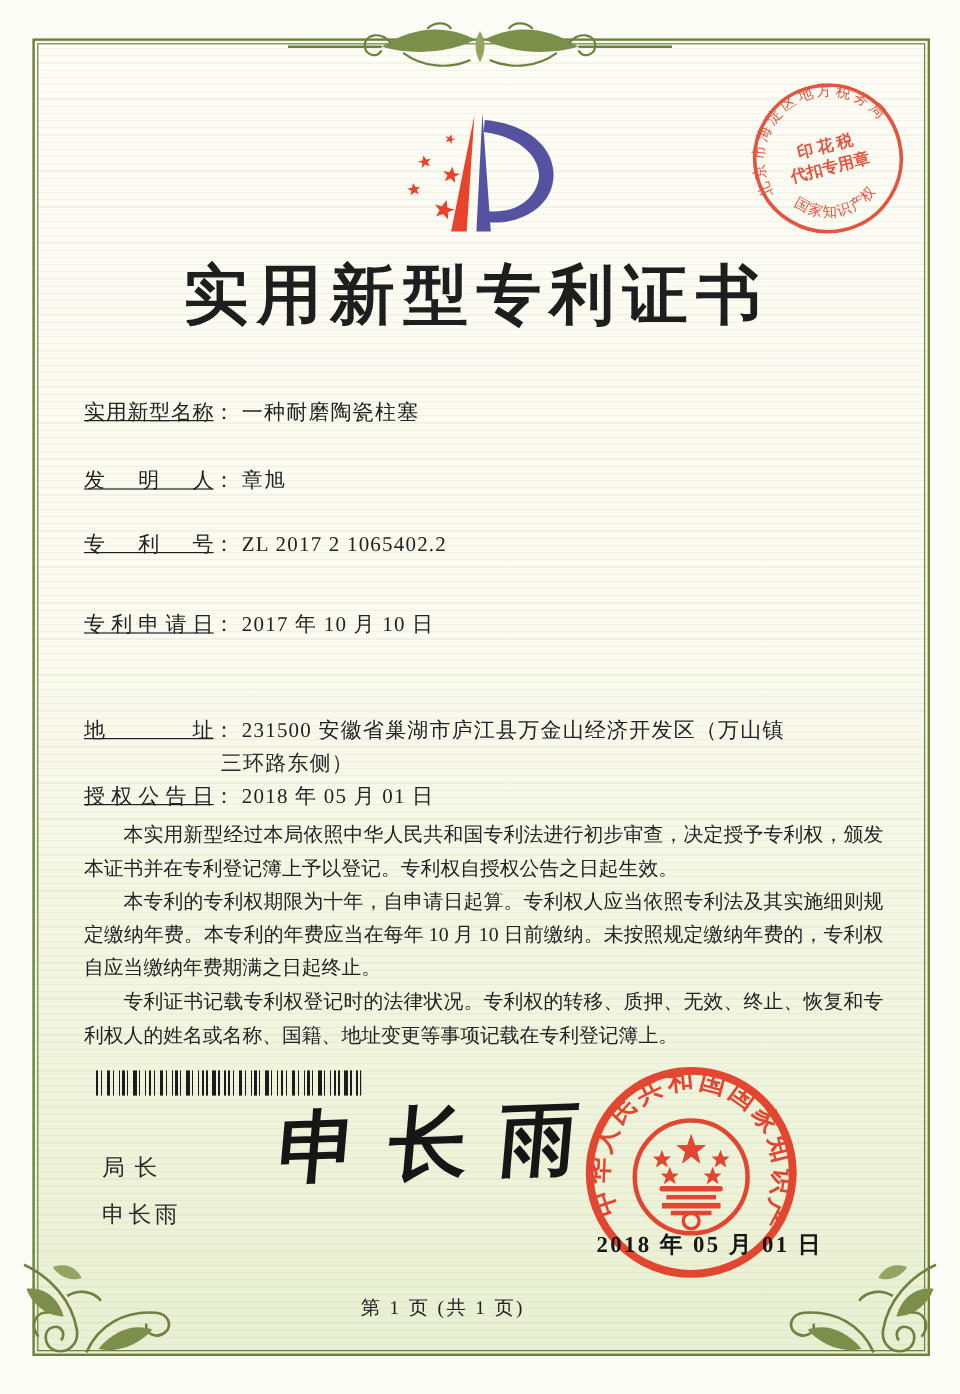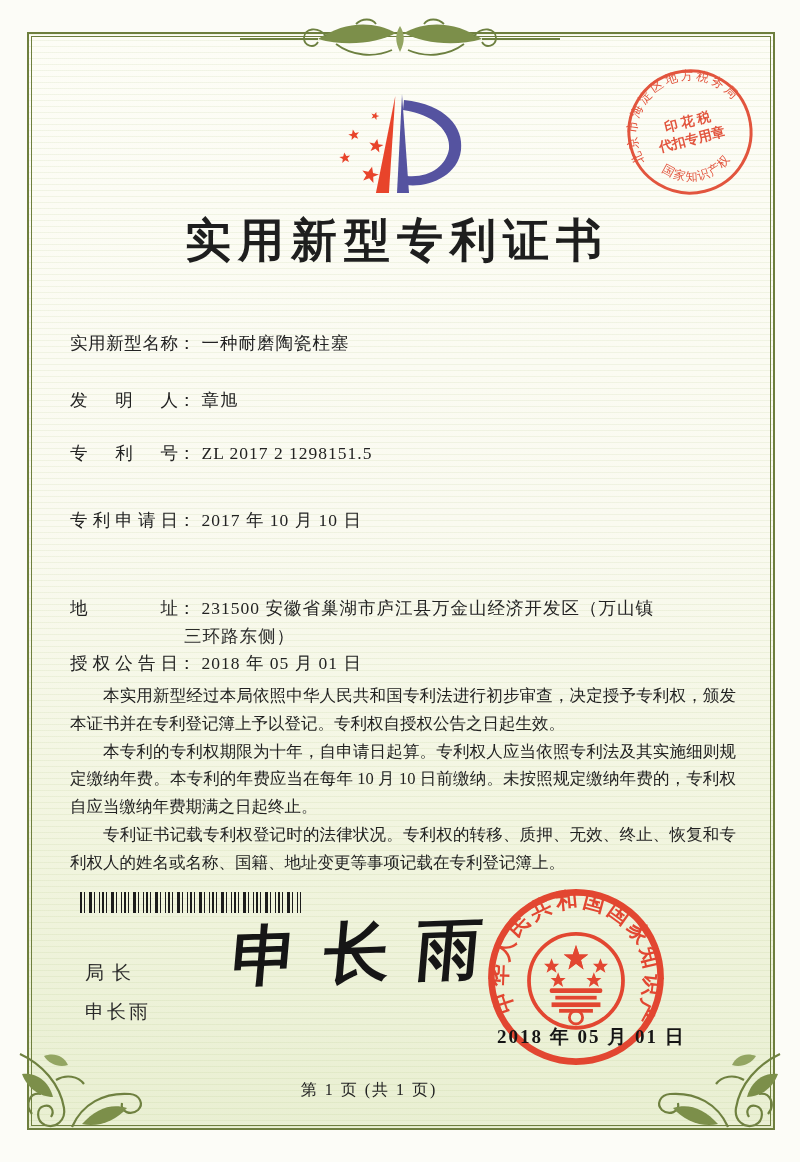"实用新型专利证书" .title { font-size: 46px -> 54px }
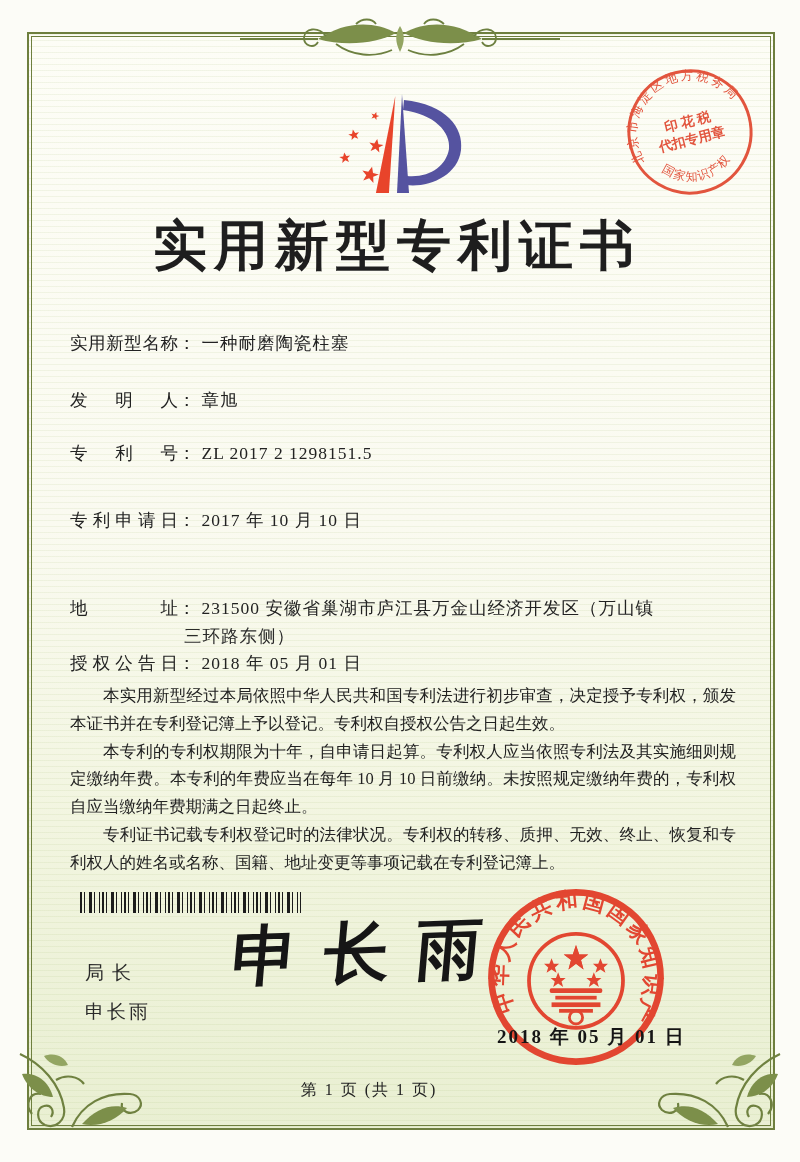"实用新型名称" .flabel { text-decoration: none -> underline }
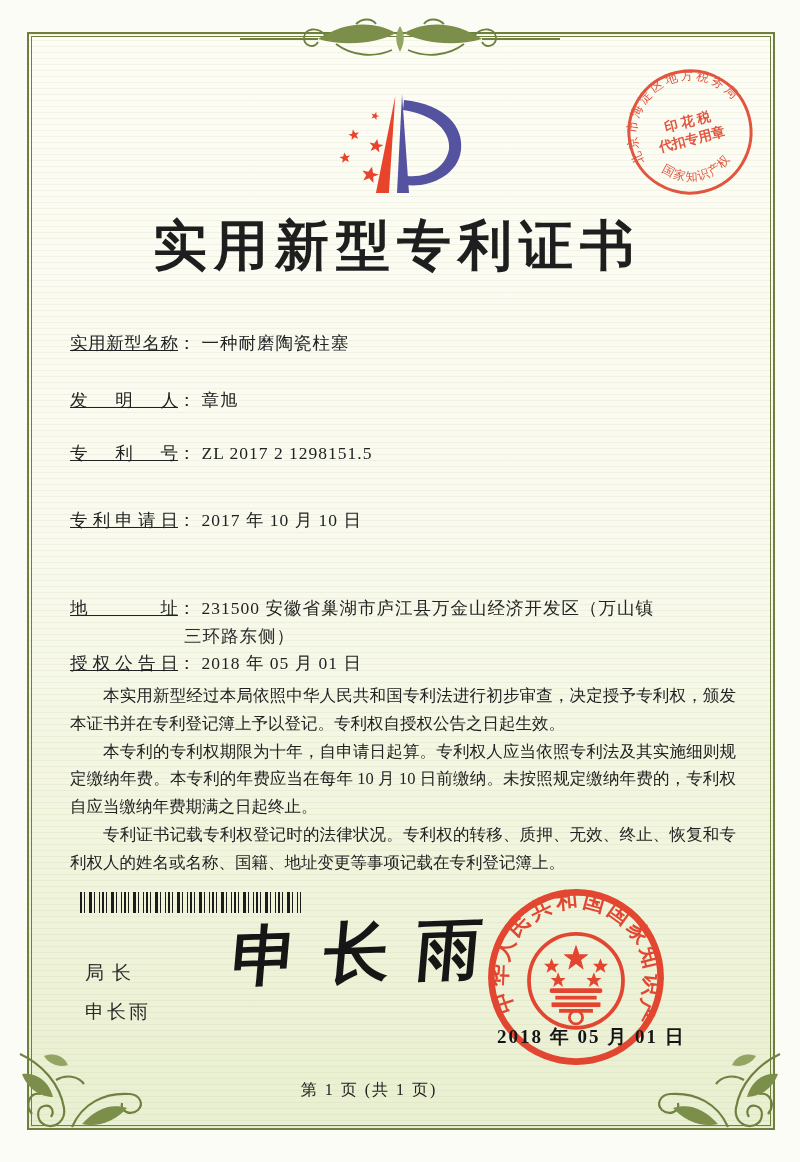"ZL 2017 2 1298151.5" span.fvalue { text: 1298151.5 -> 1065402.2 }
